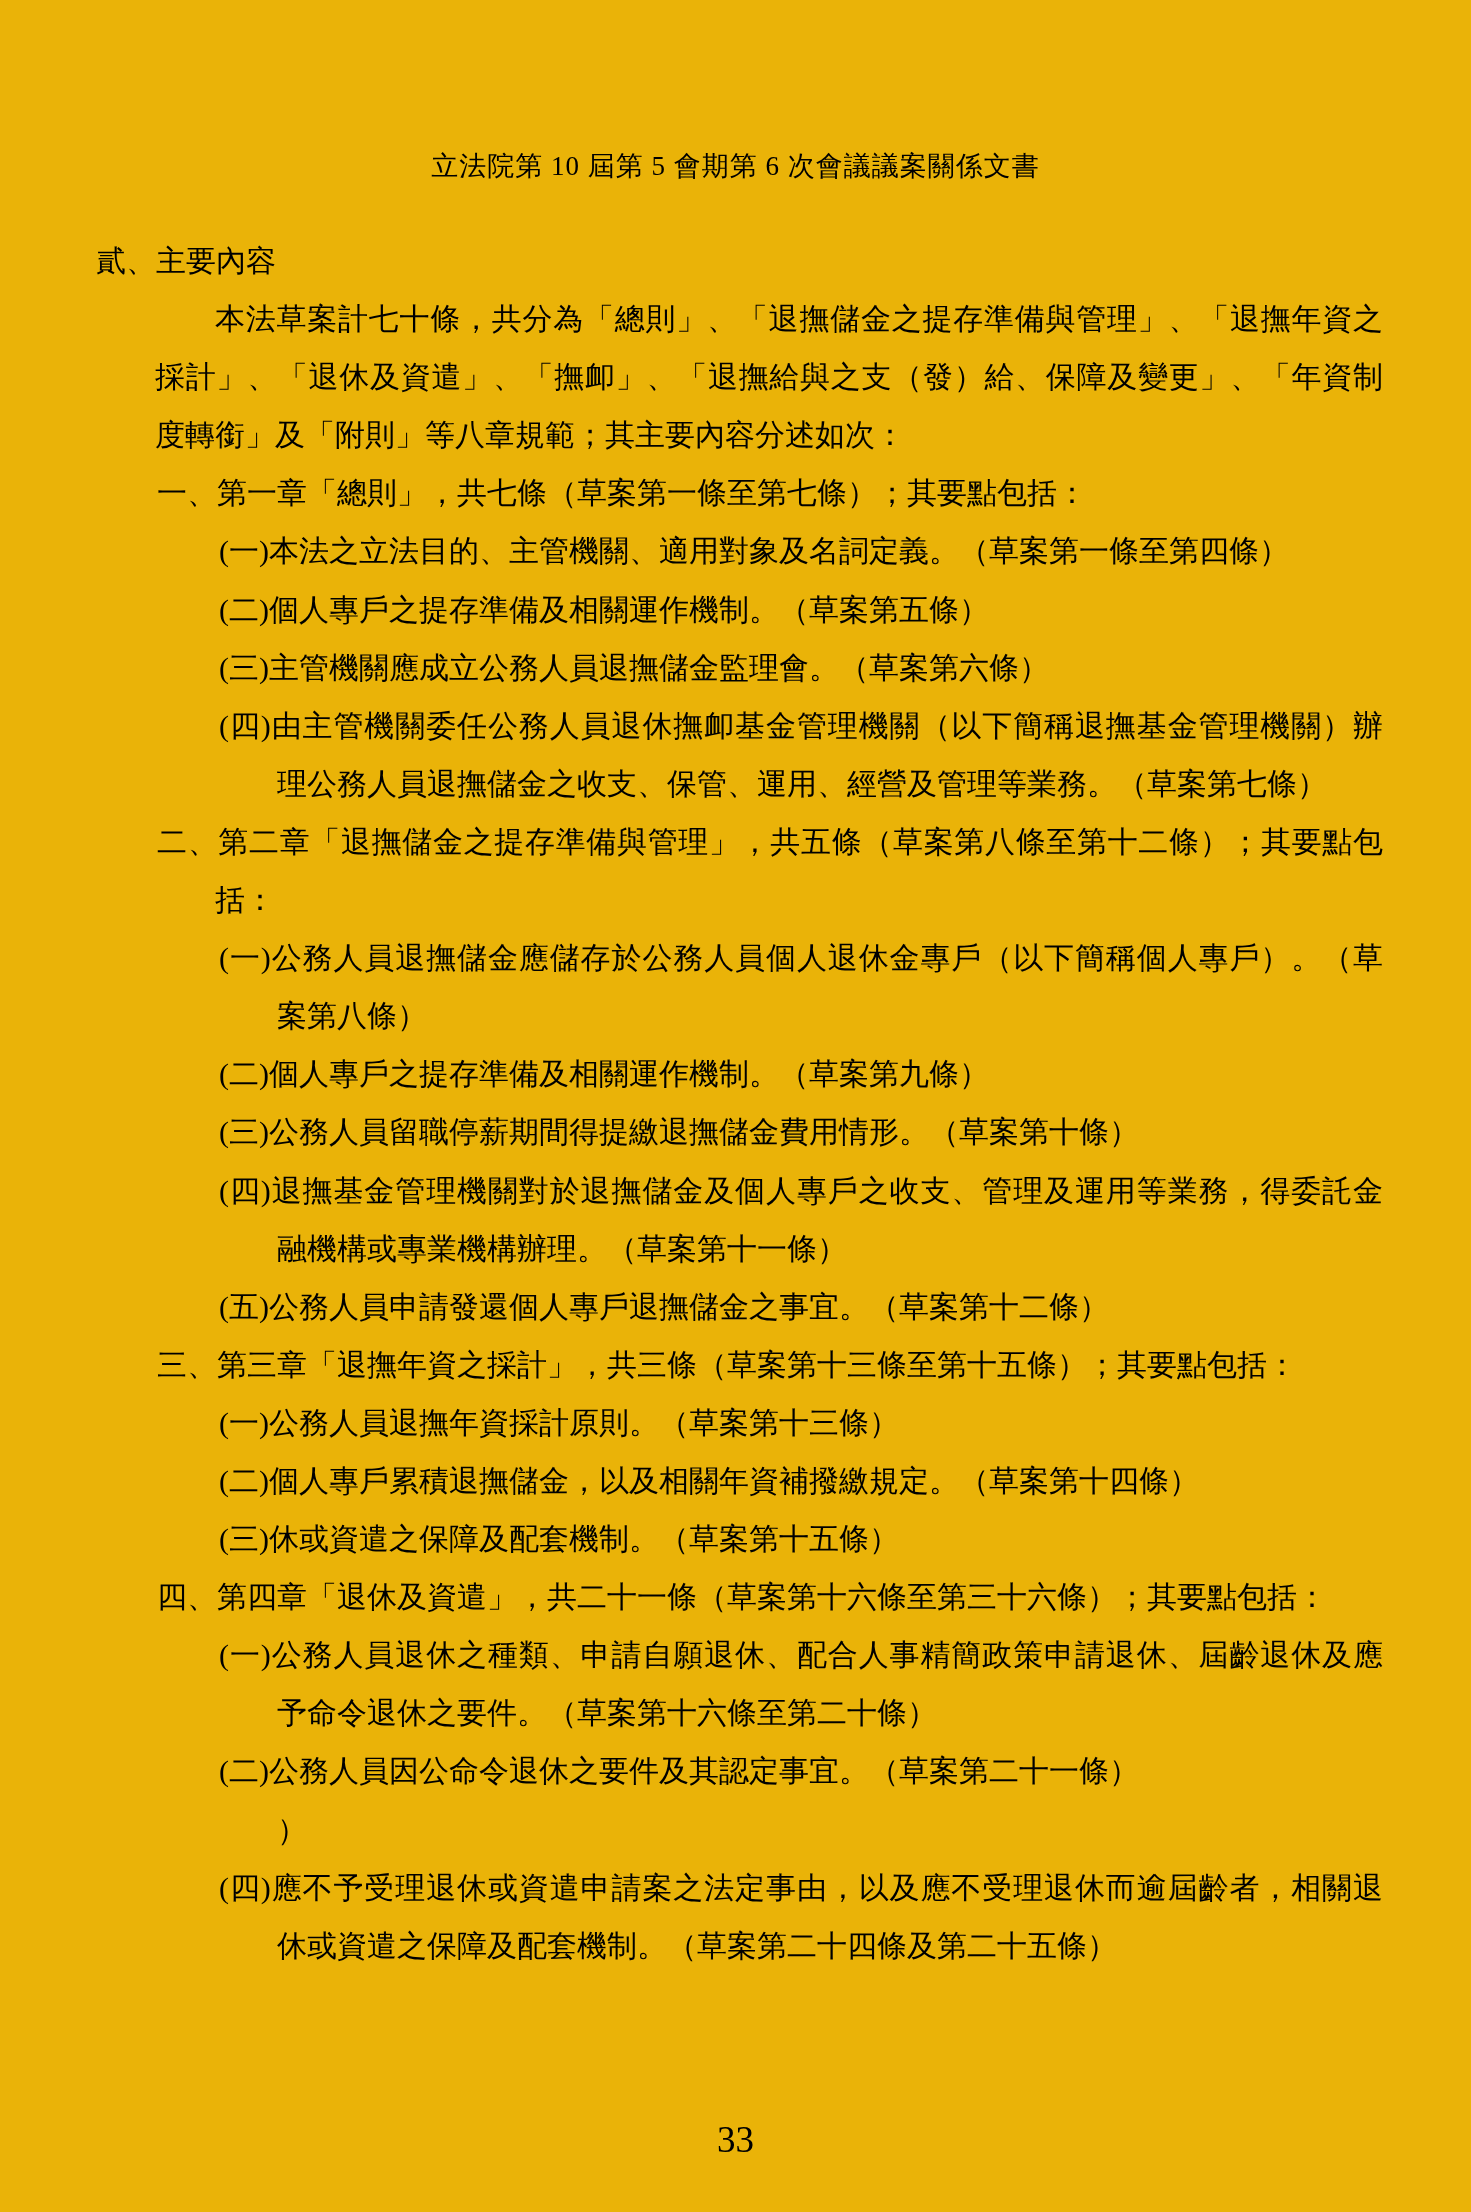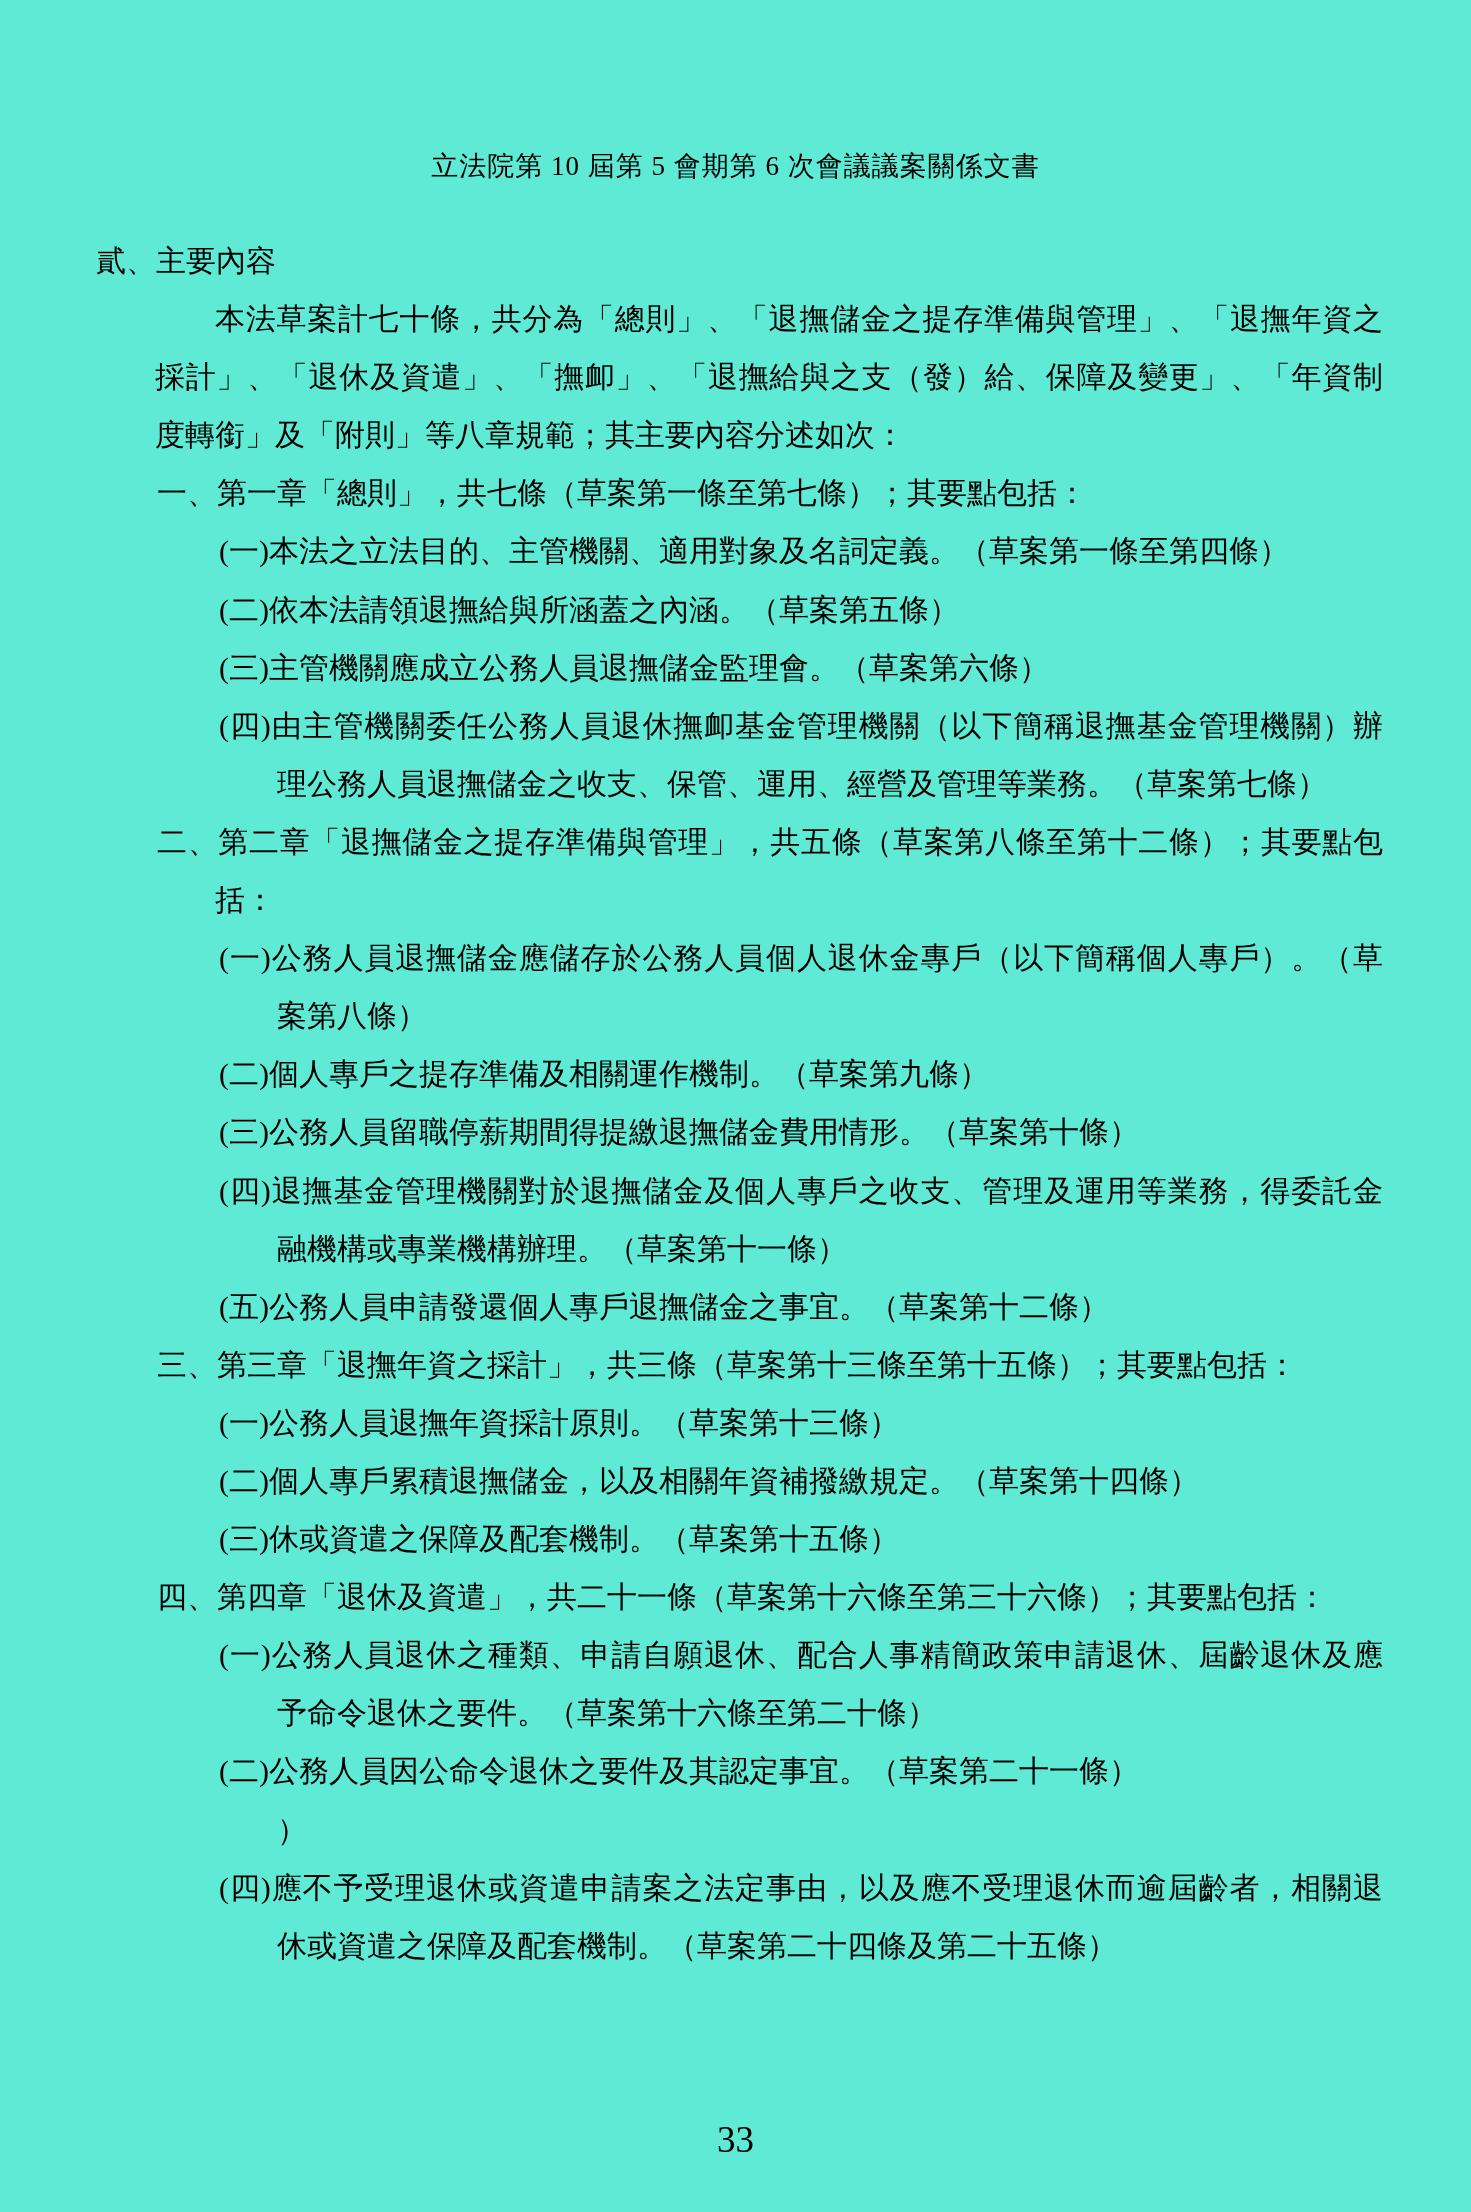"立法院第 10 屆第 5 會期第" .page { background: #5eead4 -> #eab308 }
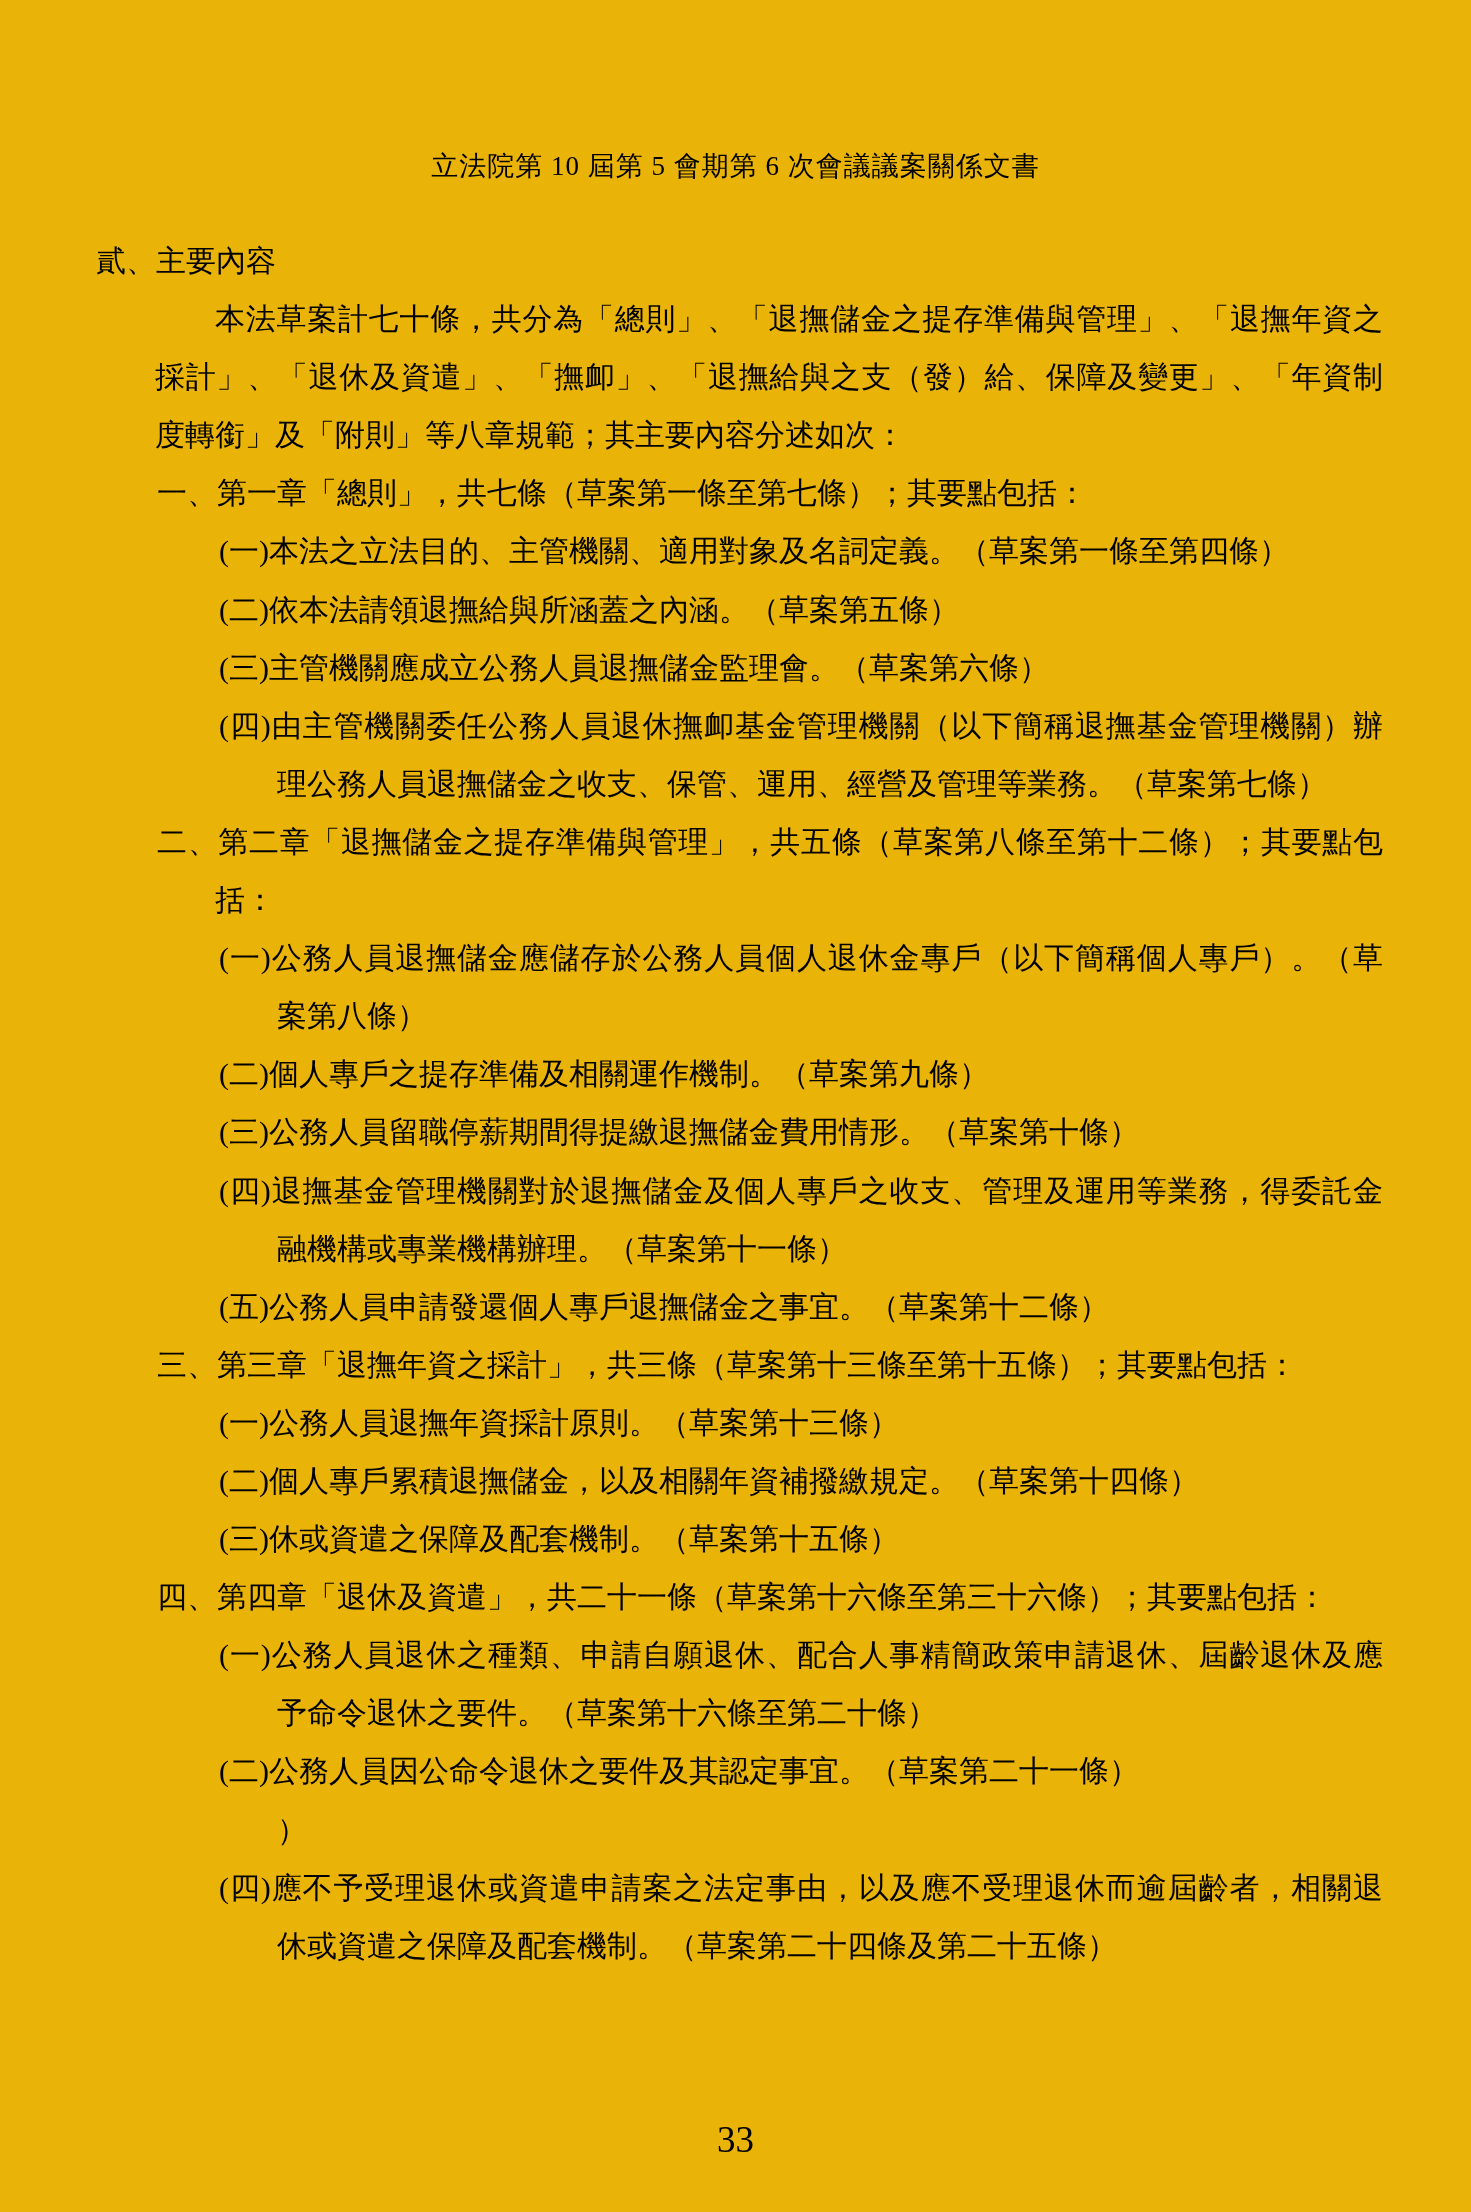"(二)依本法請領退撫給與所涵蓋之內涵。（草案第五條）" div.line { text: 依本法請領退撫給與所涵蓋之內涵 -> 個人專戶之提存準備及相關運作機制 }
